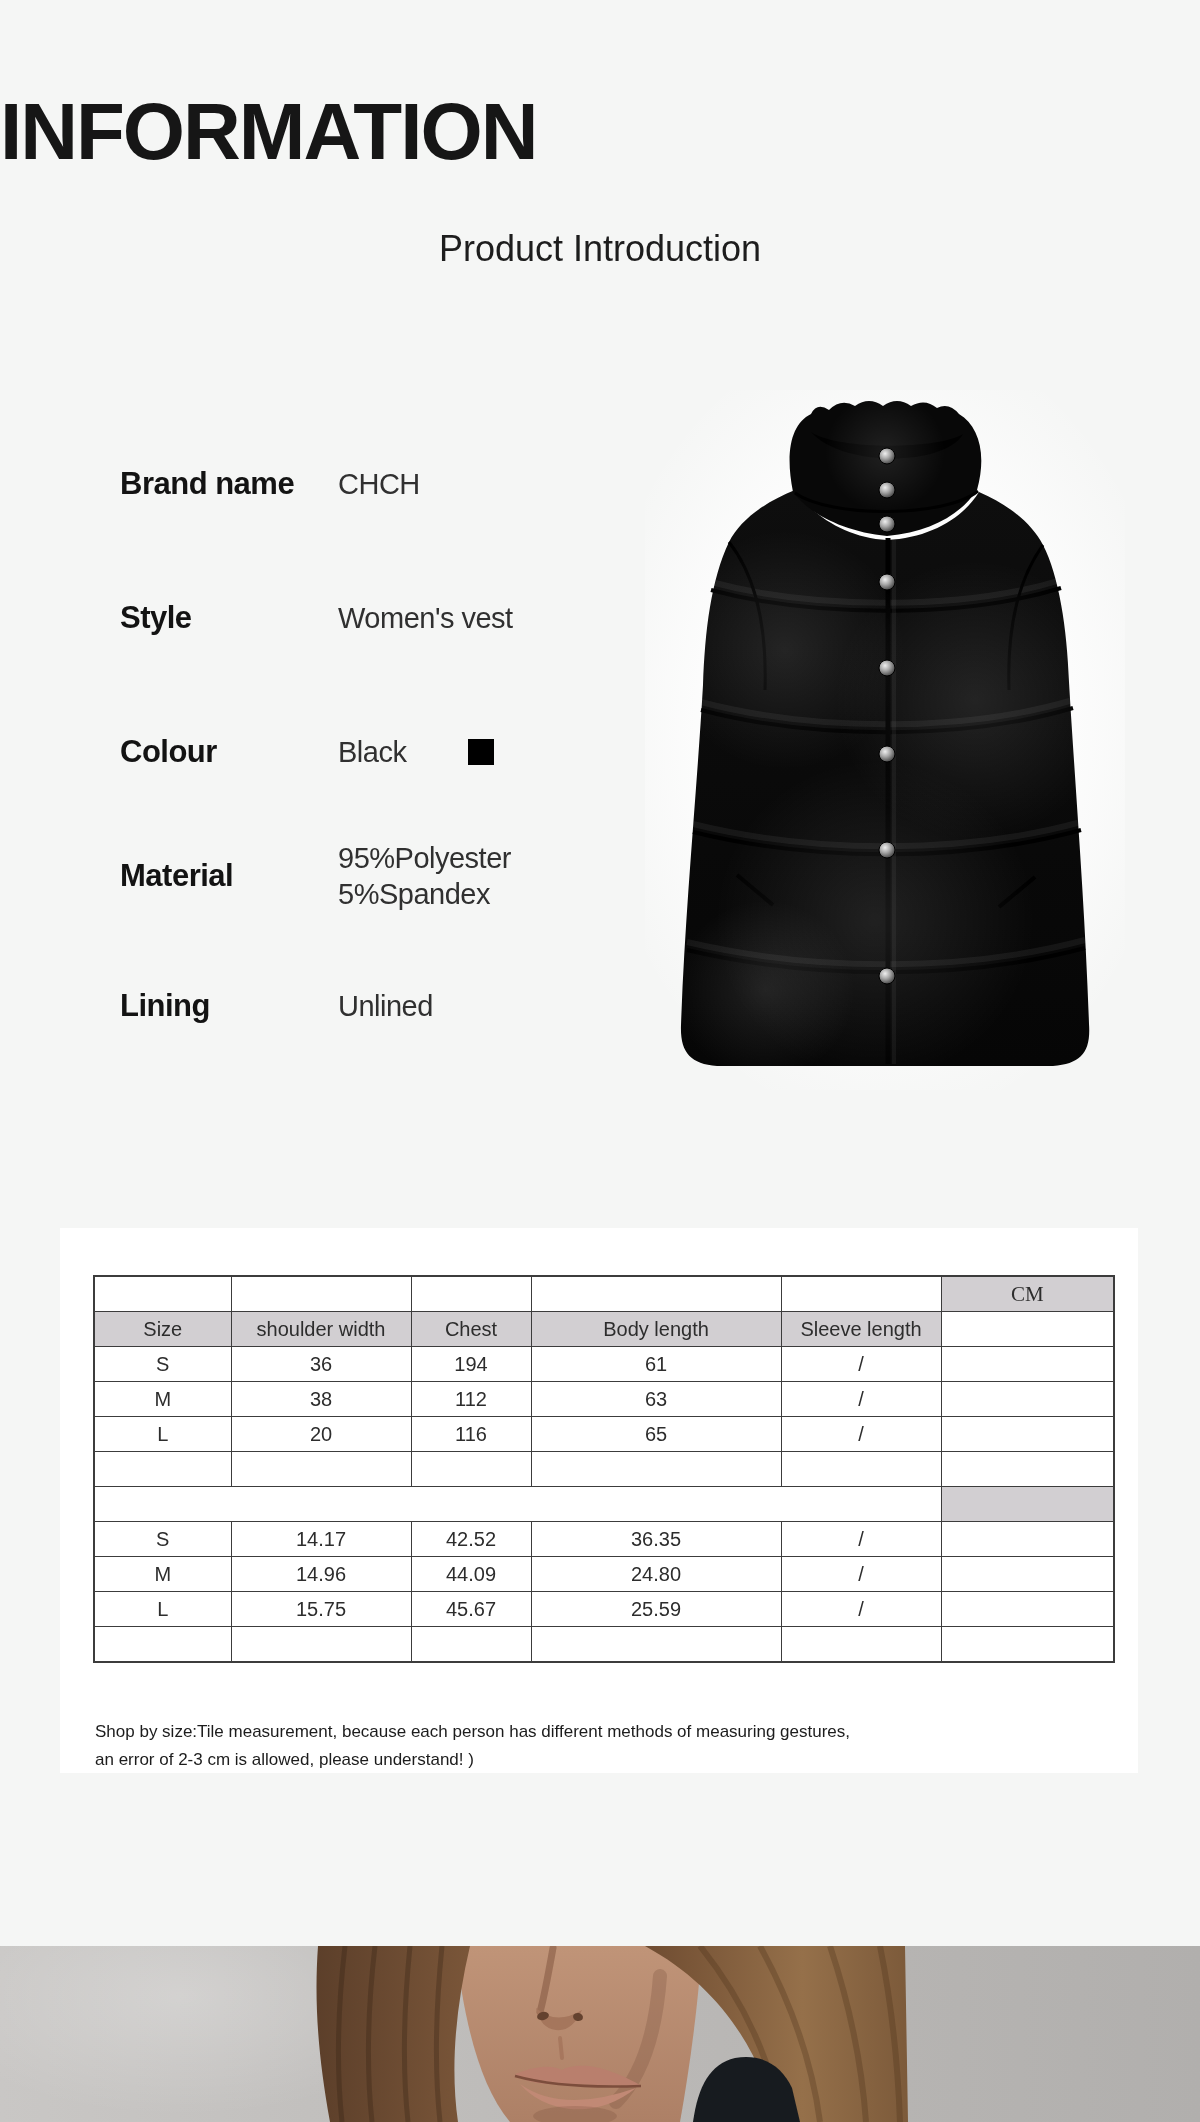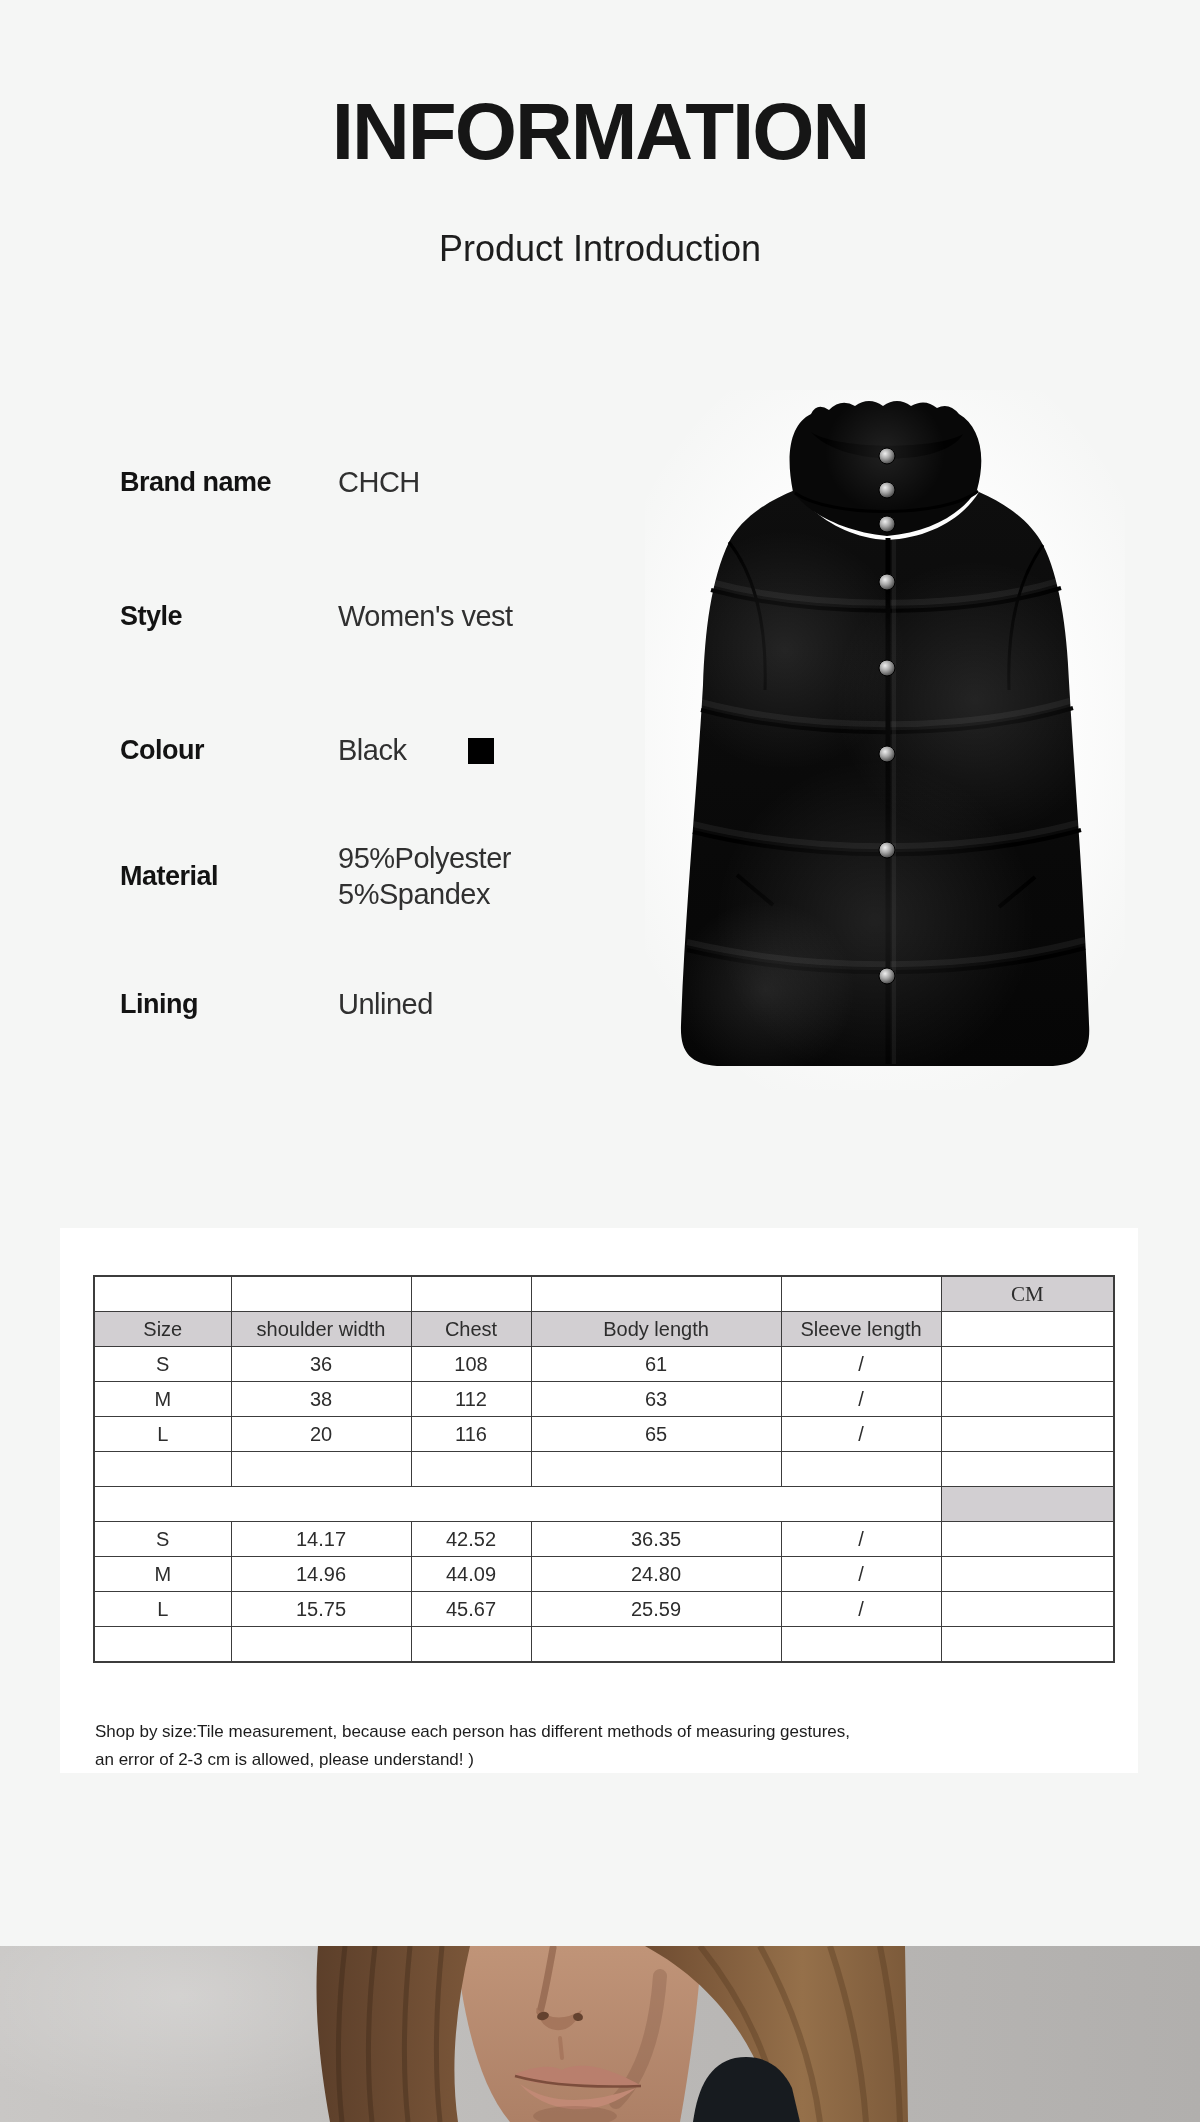"INFORMATION" .title { text-align: center -> left }
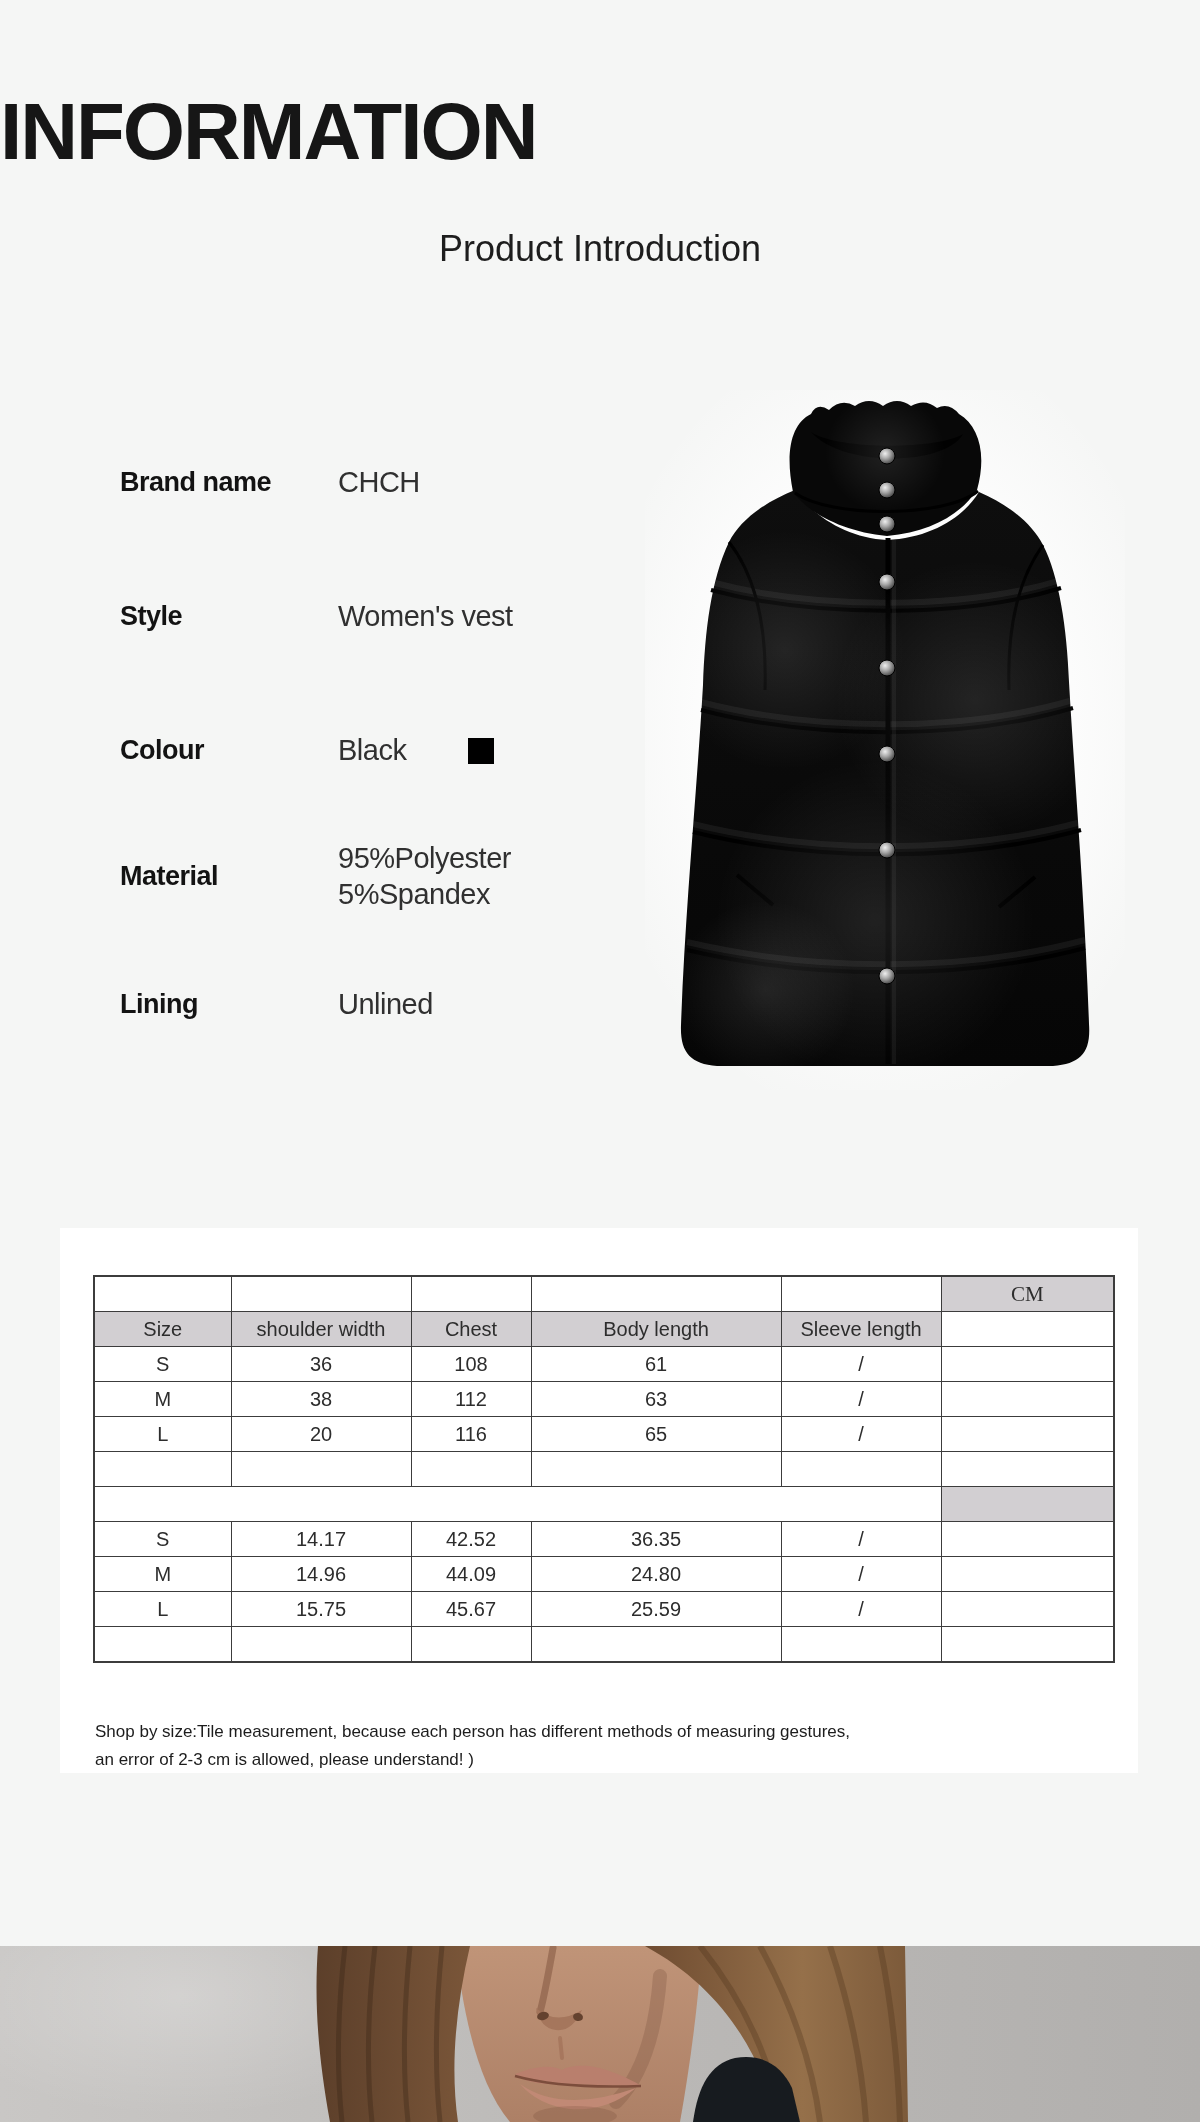"Brand name" .spec-label { font-size: 27px -> 31px }
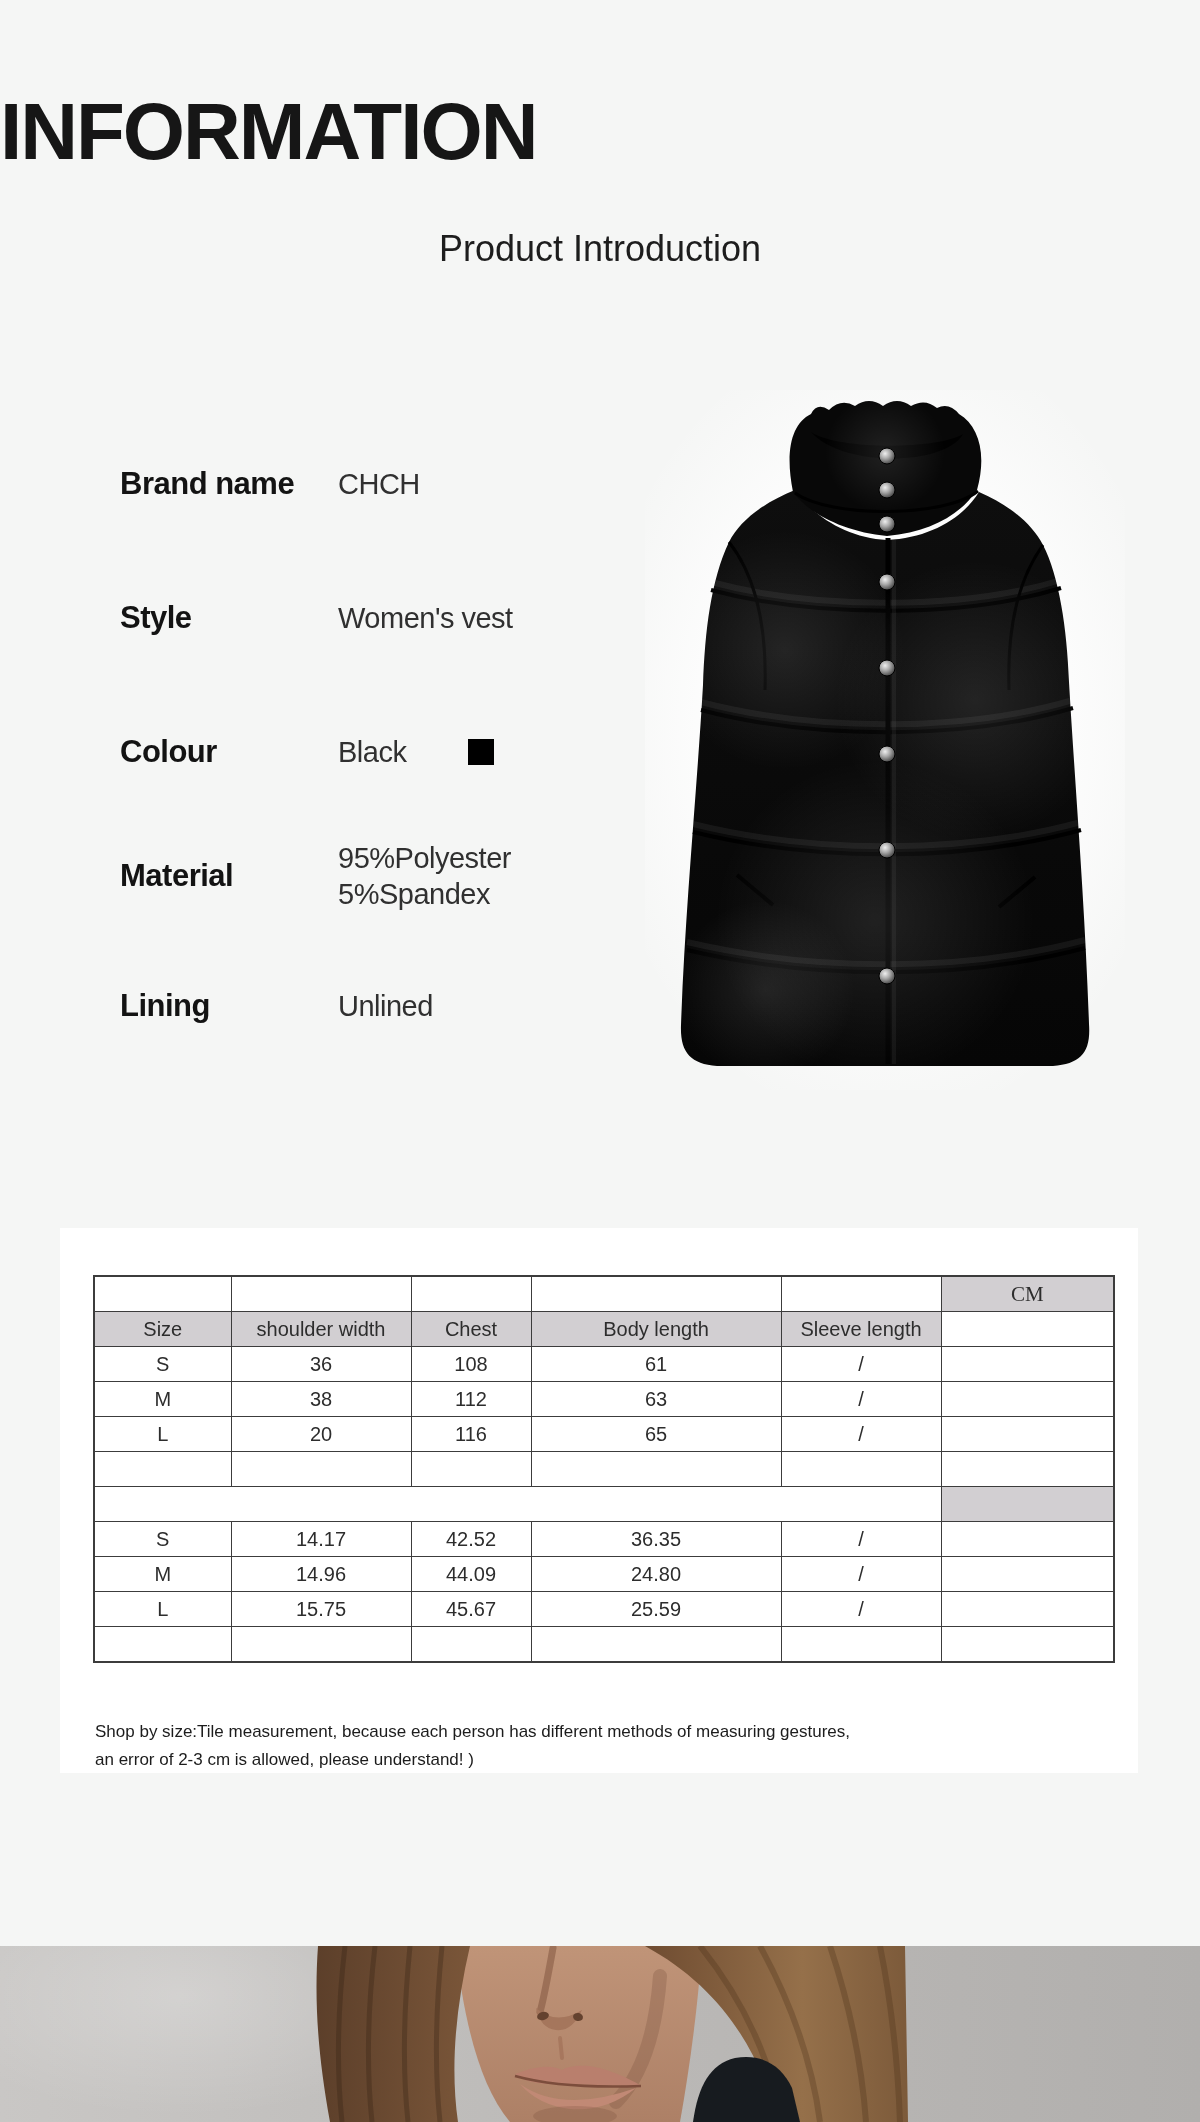"108" td { text: 108 -> 194 }
